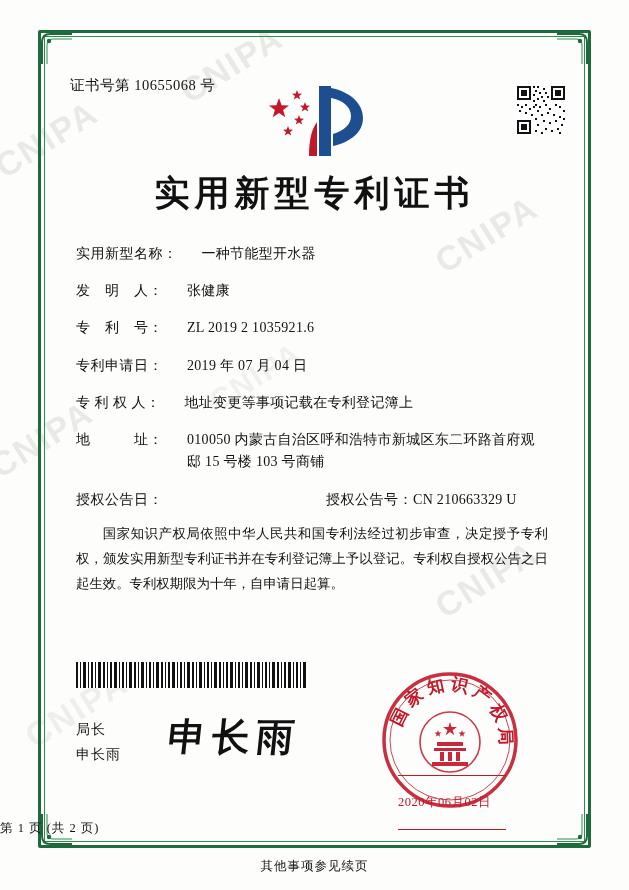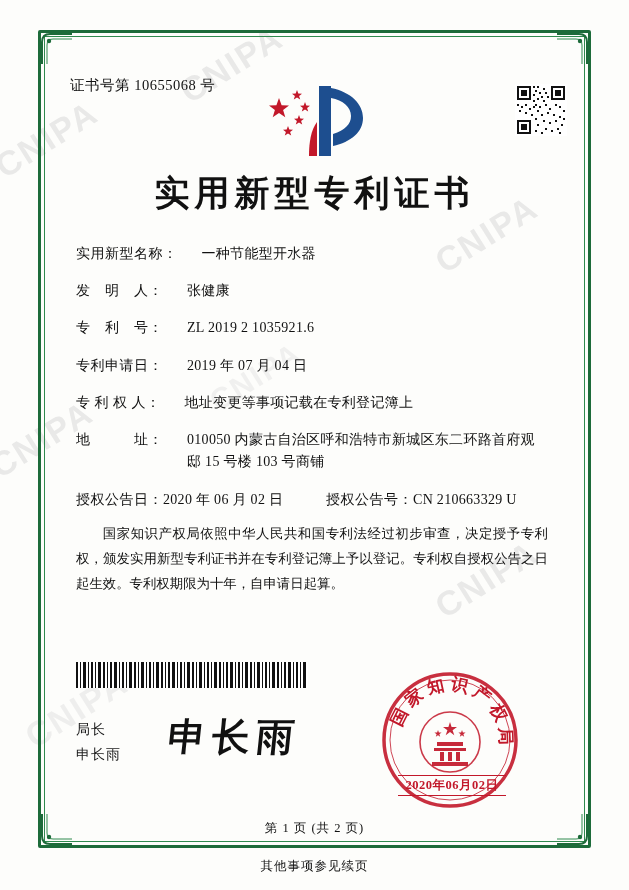"2020 年 06 月 02" span.field-value { html: <span>2020 年 06 月 02 日</span> -> none }
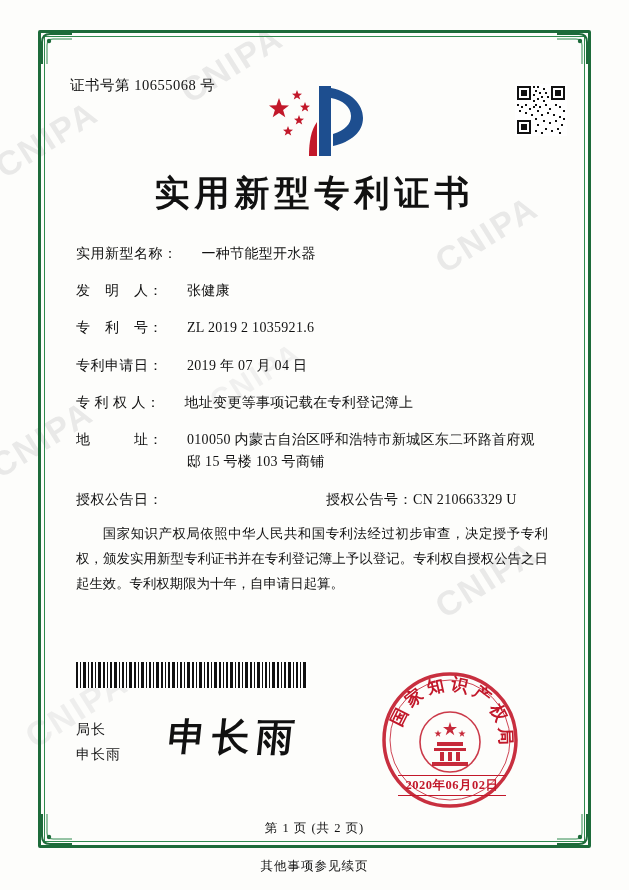"2020年06月02日" .seal-date { font-weight: bold -> none; padding: 1px 0 -> 18px 0; text-align: center -> left }
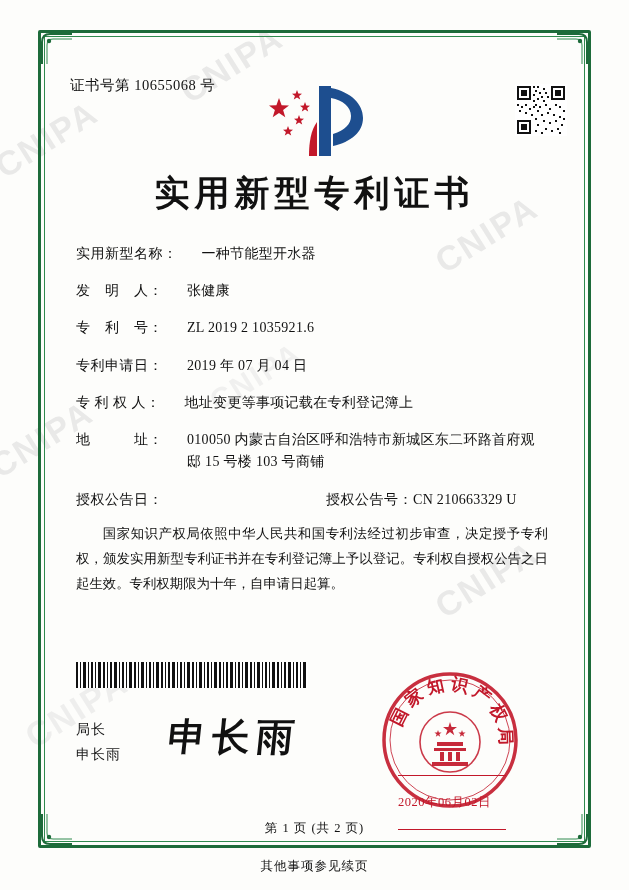"第 1 页 (共 2" .page-no { text-align: center -> left }
